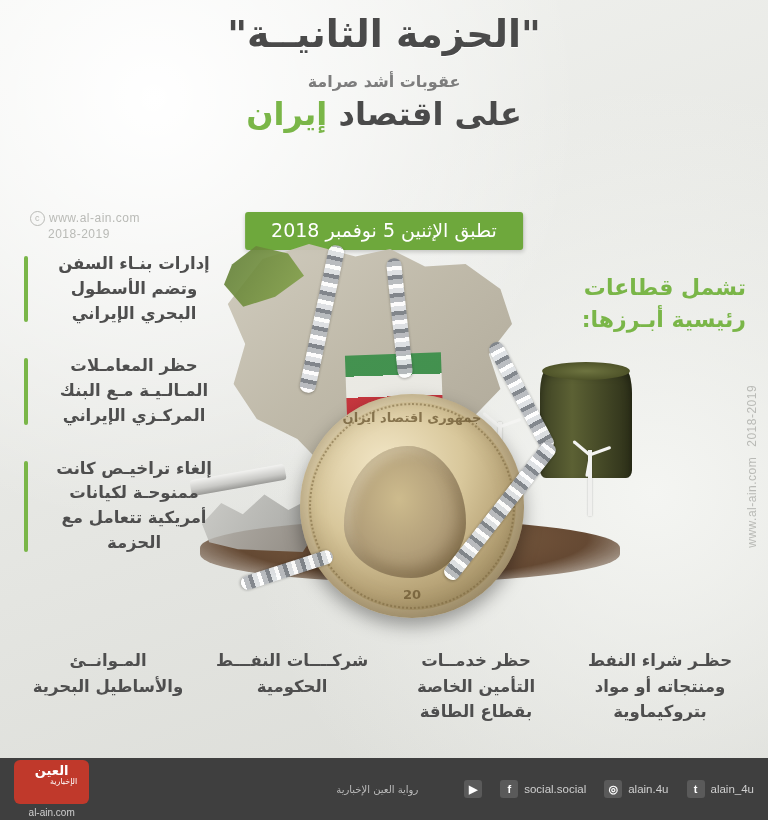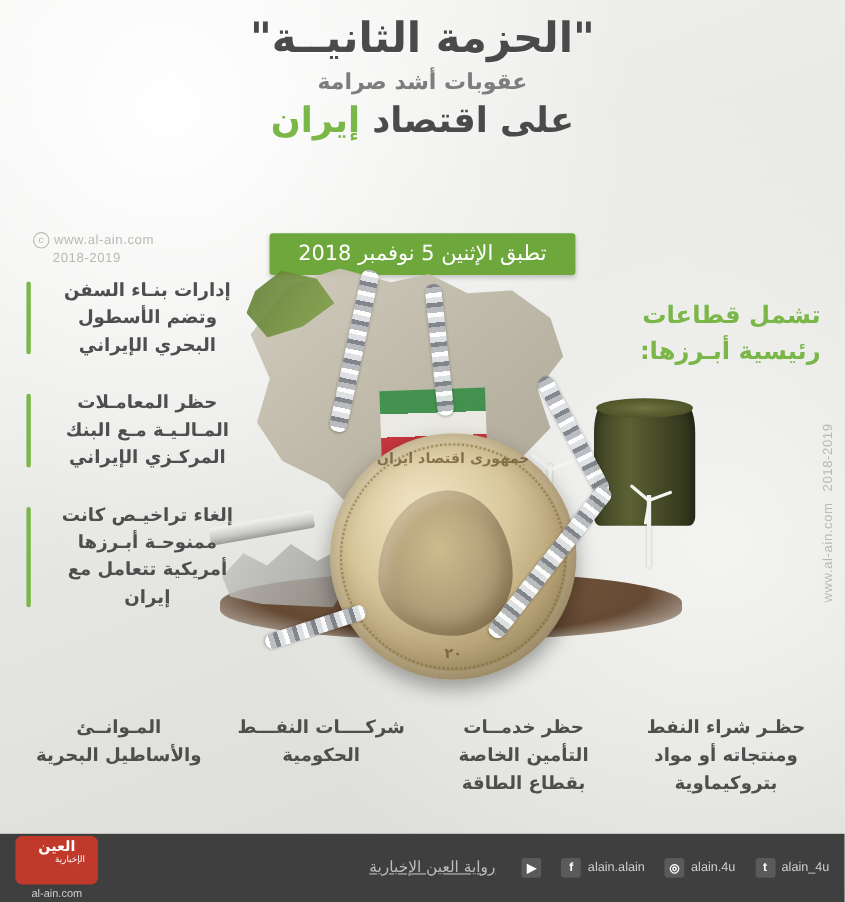"عقوبات أشد صرامة" .title-sub { font-size: 20px -> 16px; margin-top: 6px -> 16px }
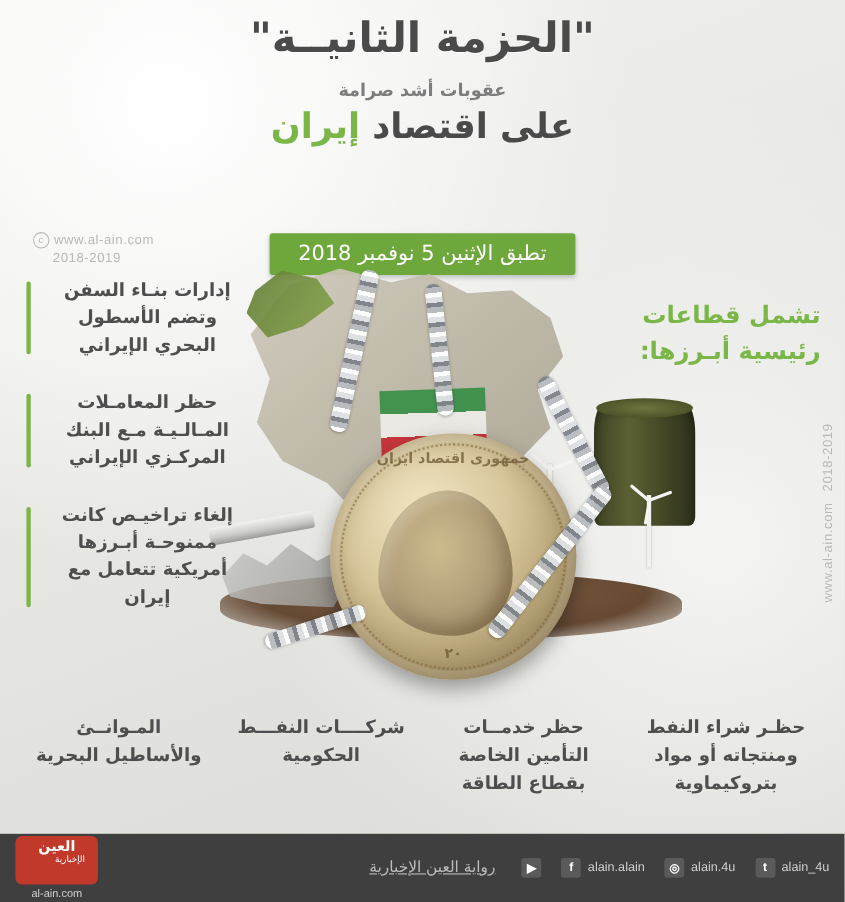"إلغاء تراخيـص كانت ممنوحـة أبـرزها" span { text: أبـرزها أمريكية تتعامل مع إيران -> لكيانات أمريكية تتعامل مع الحزمة }
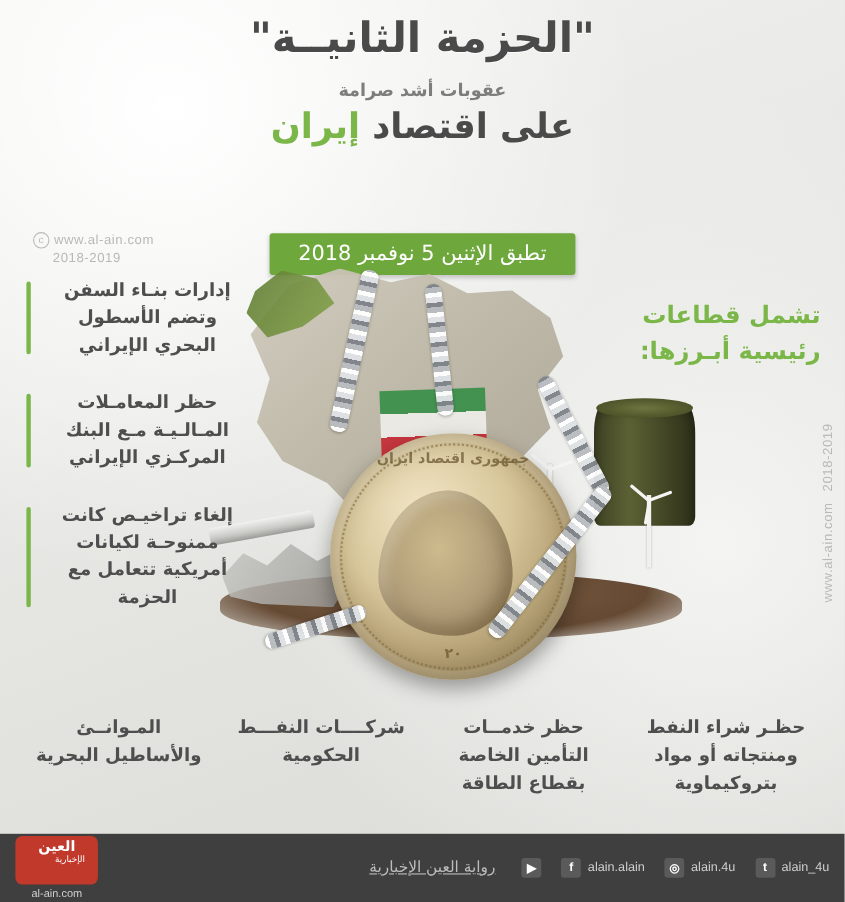"٢٠" div.arabic-bottom { text: ٢٠ -> 20 }
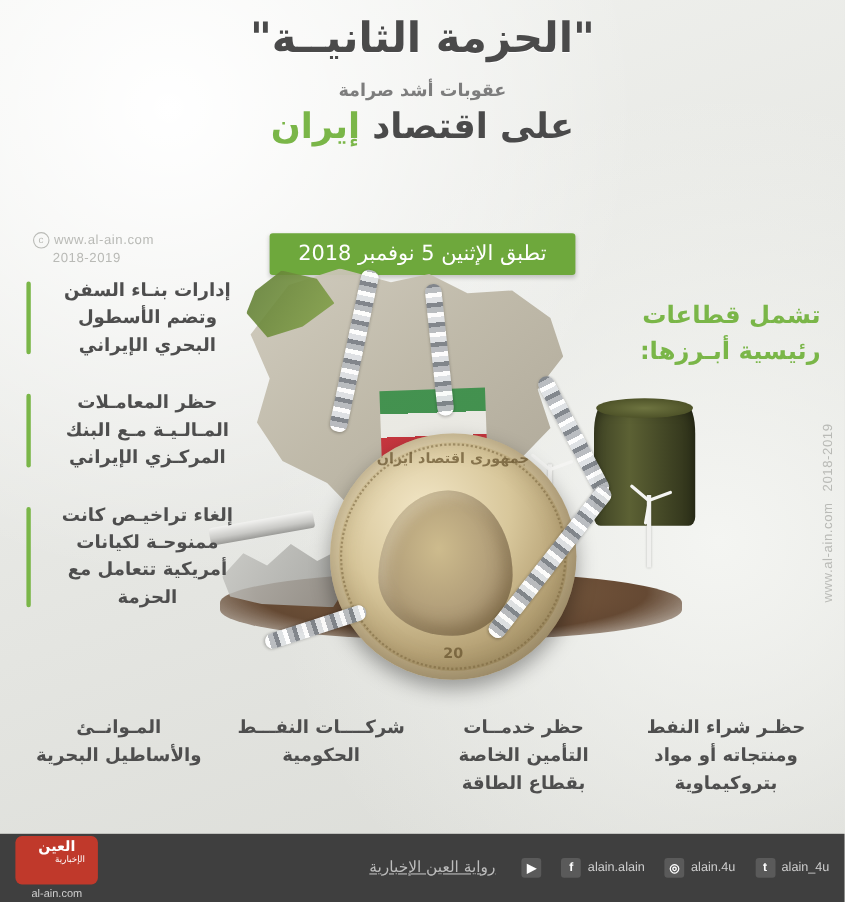"رواية العين الإخبارية" .footer-credit { font-size: 14px -> 10px; margin-right: 6px -> 28px; text-decoration: underline -> none }
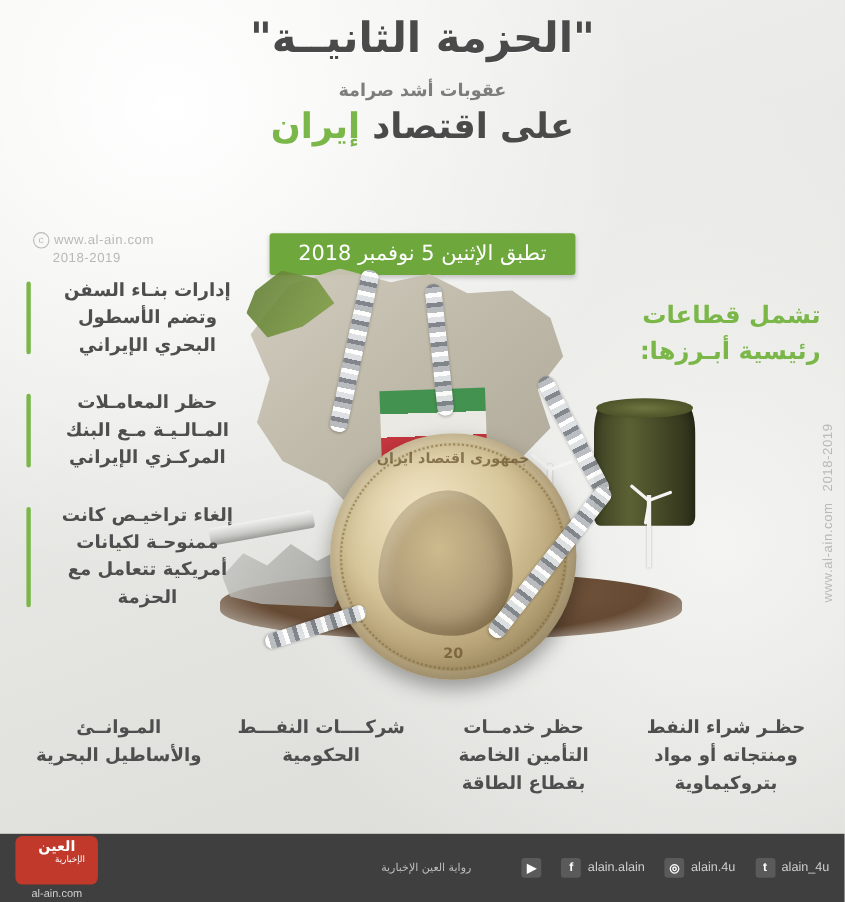"alain.alain" span { text: alain.alain -> social.social }
